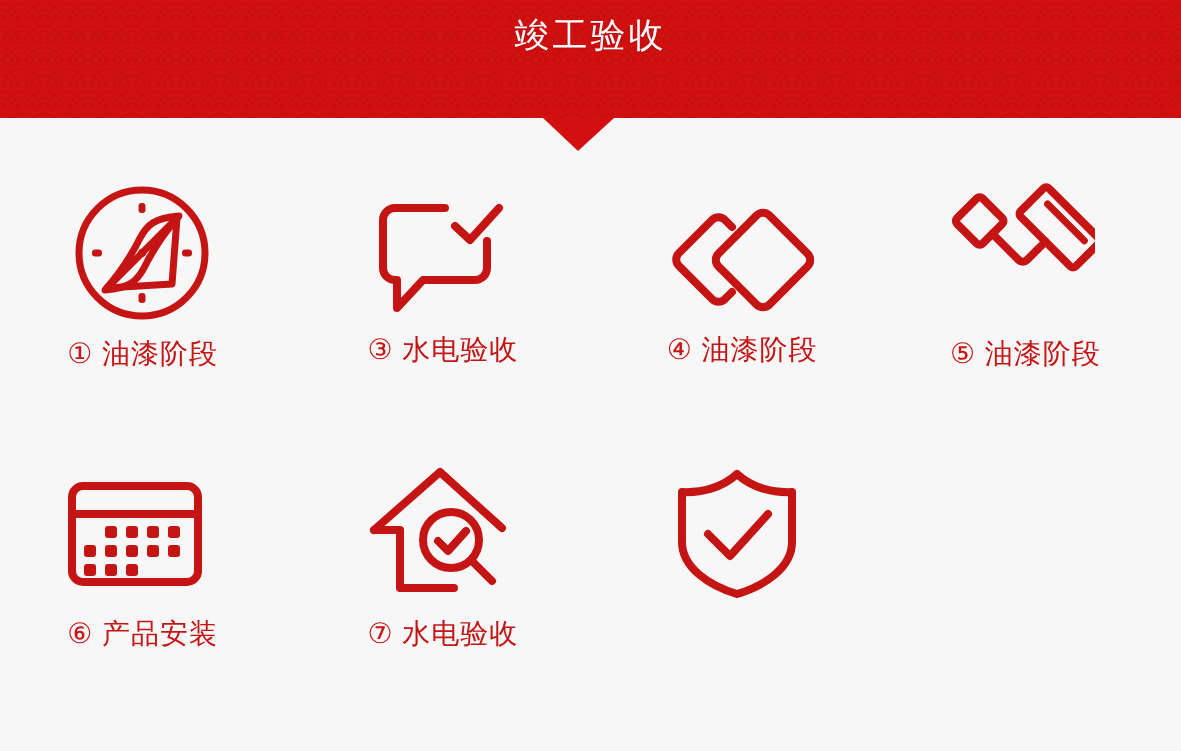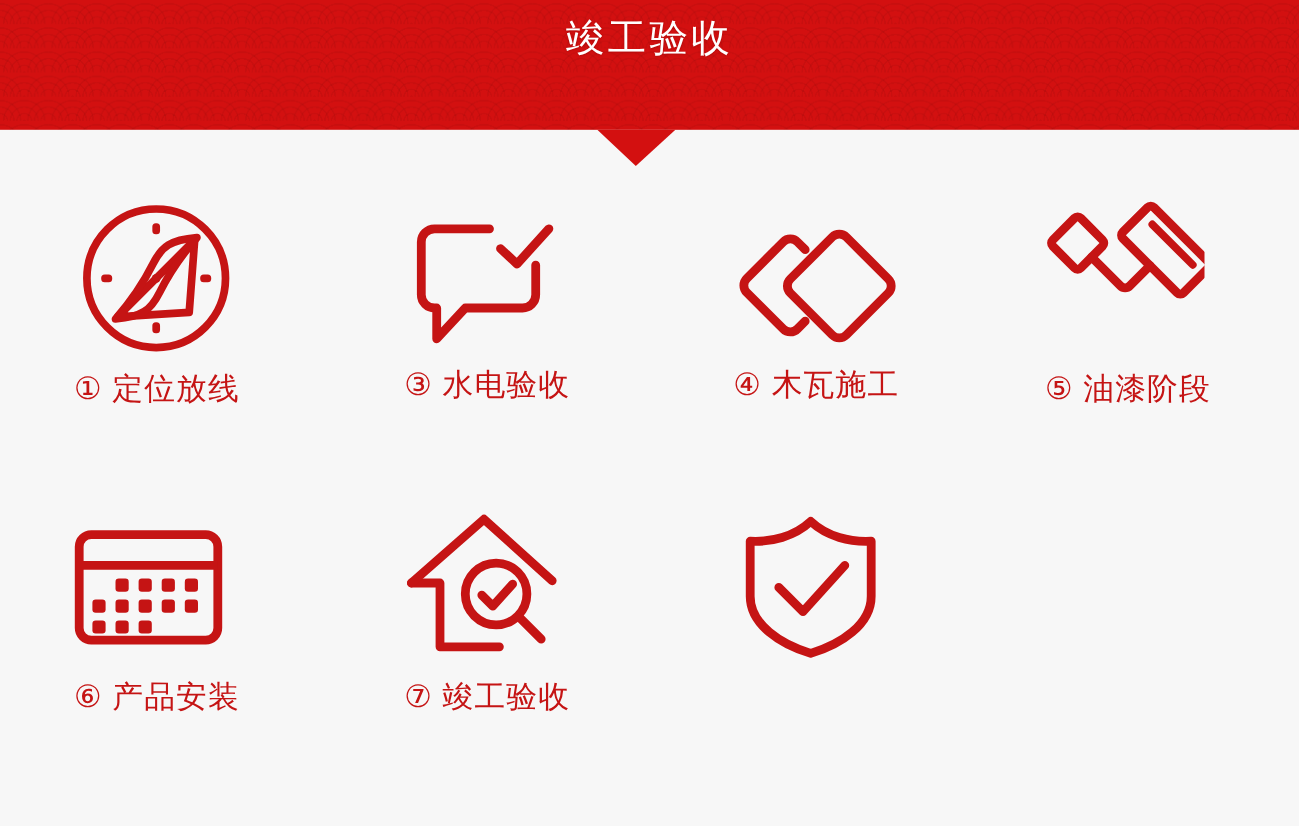"① 定位放线" div.step-label { text: 定位放线 -> 油漆阶段 }
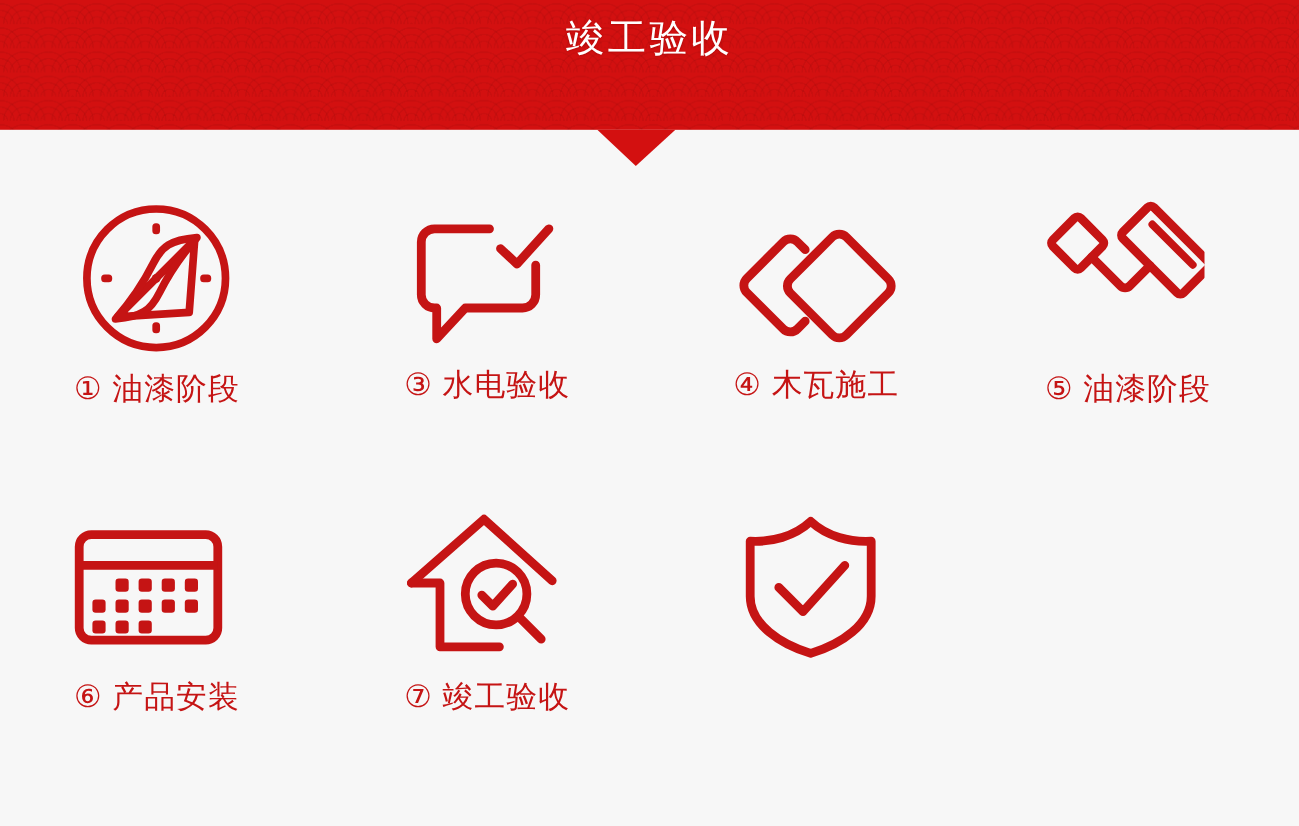"④ 木瓦施工" div.step-label { text: 木瓦施工 -> 油漆阶段 }
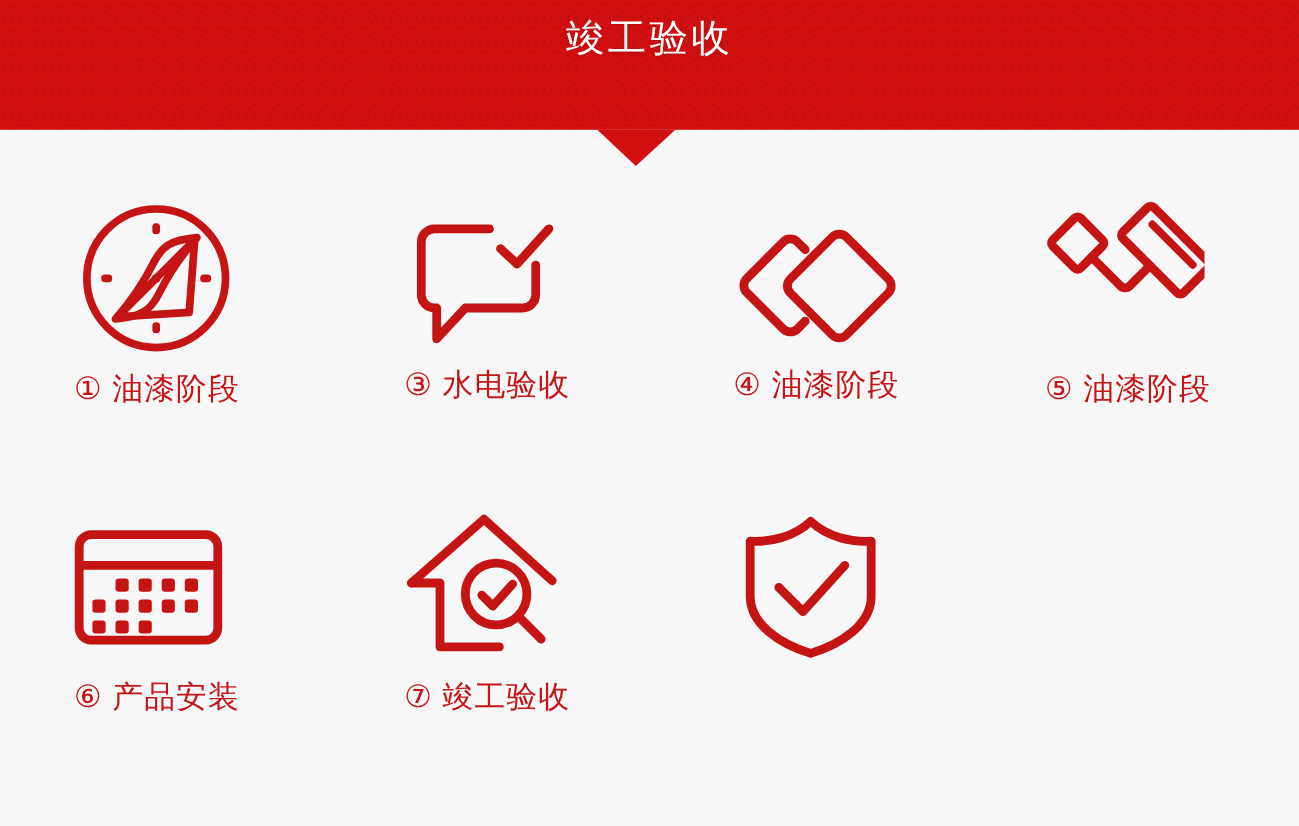"⑦ 竣工验收" div.step-label { text: 竣工 -> 水电 }
